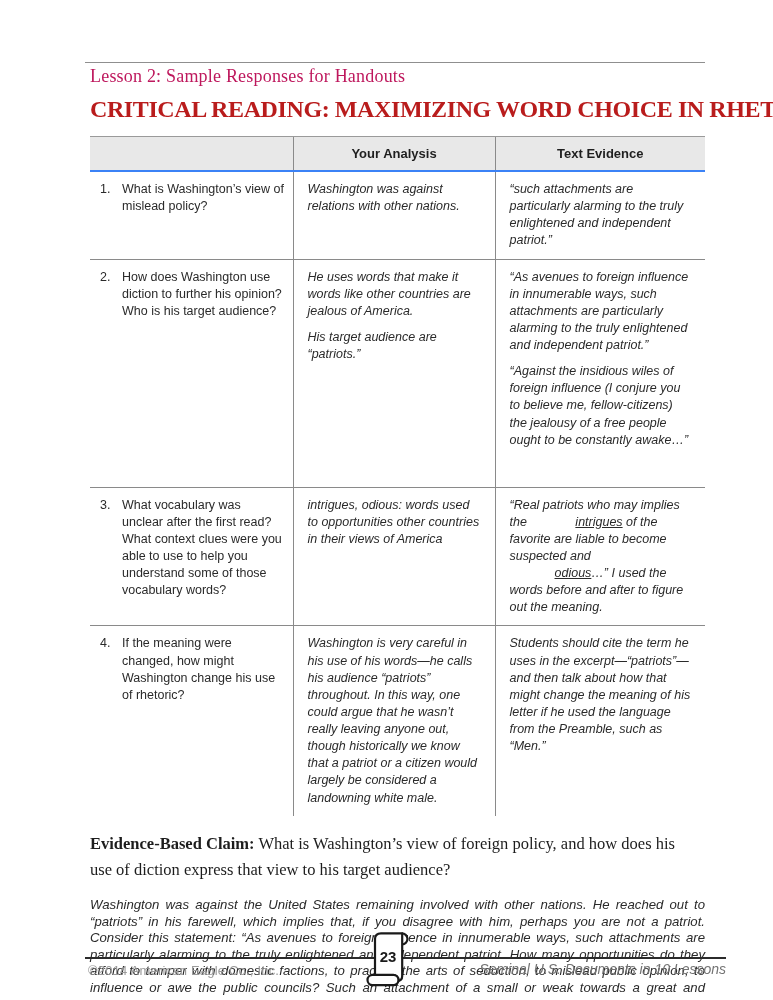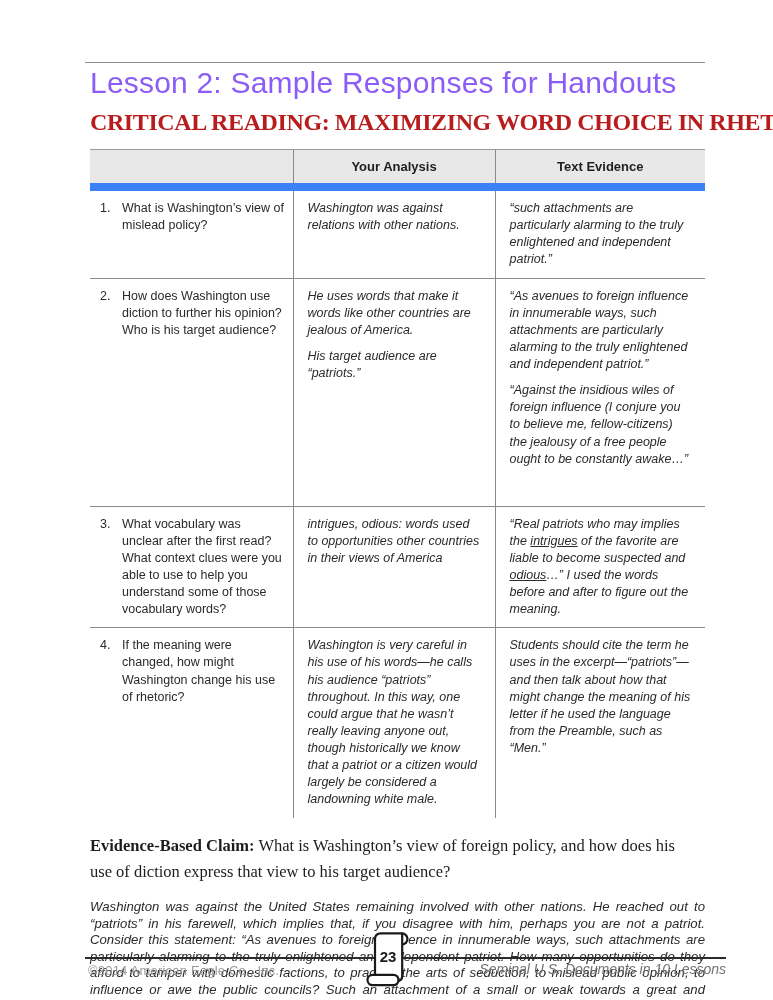"Lesson 2: Sample Responses for" .doc-title { color: #8b5cf6 -> #be185d; font-family: Liberation Sans, sans-serif -> Liberation Serif, serif; font-size: 30px -> 18px }
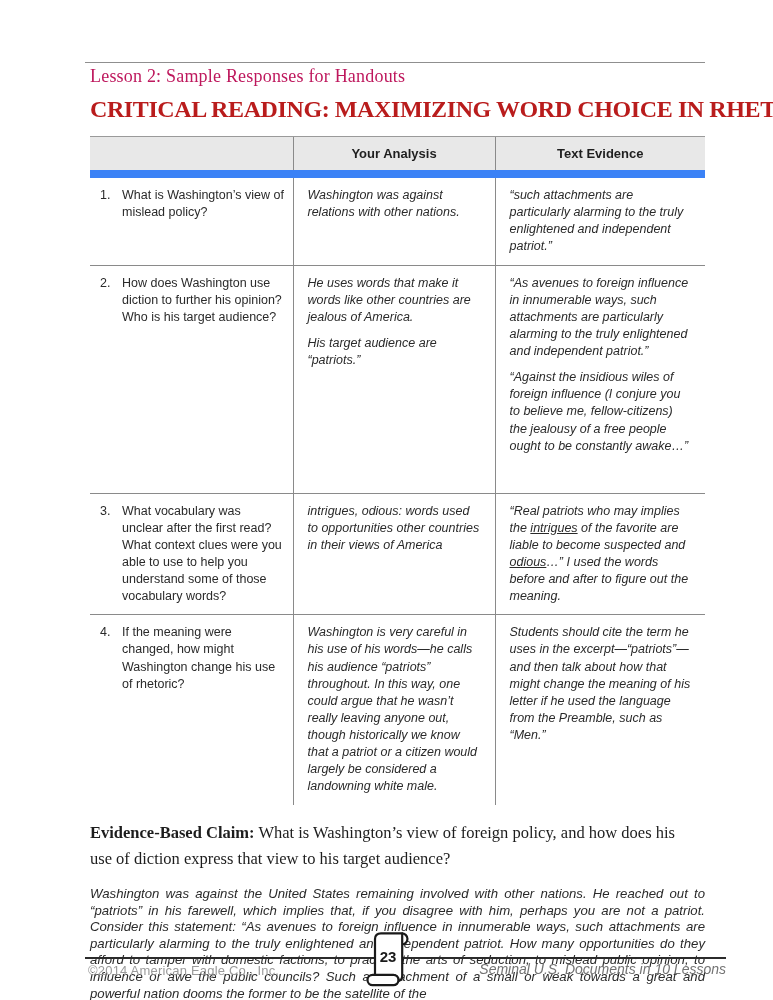"Your Analysis" thead th { border-bottom: 8px solid #3b82f6 -> 2px solid #3b82f6 }
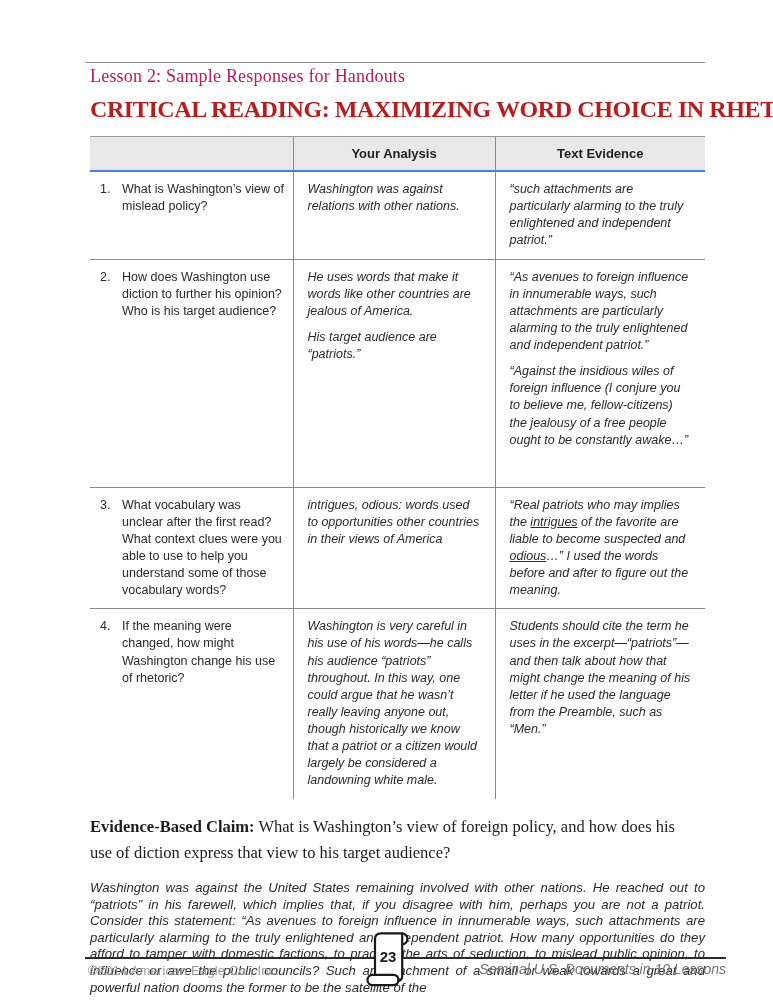"intrigues" .u { margin-left: none -> 45px }
